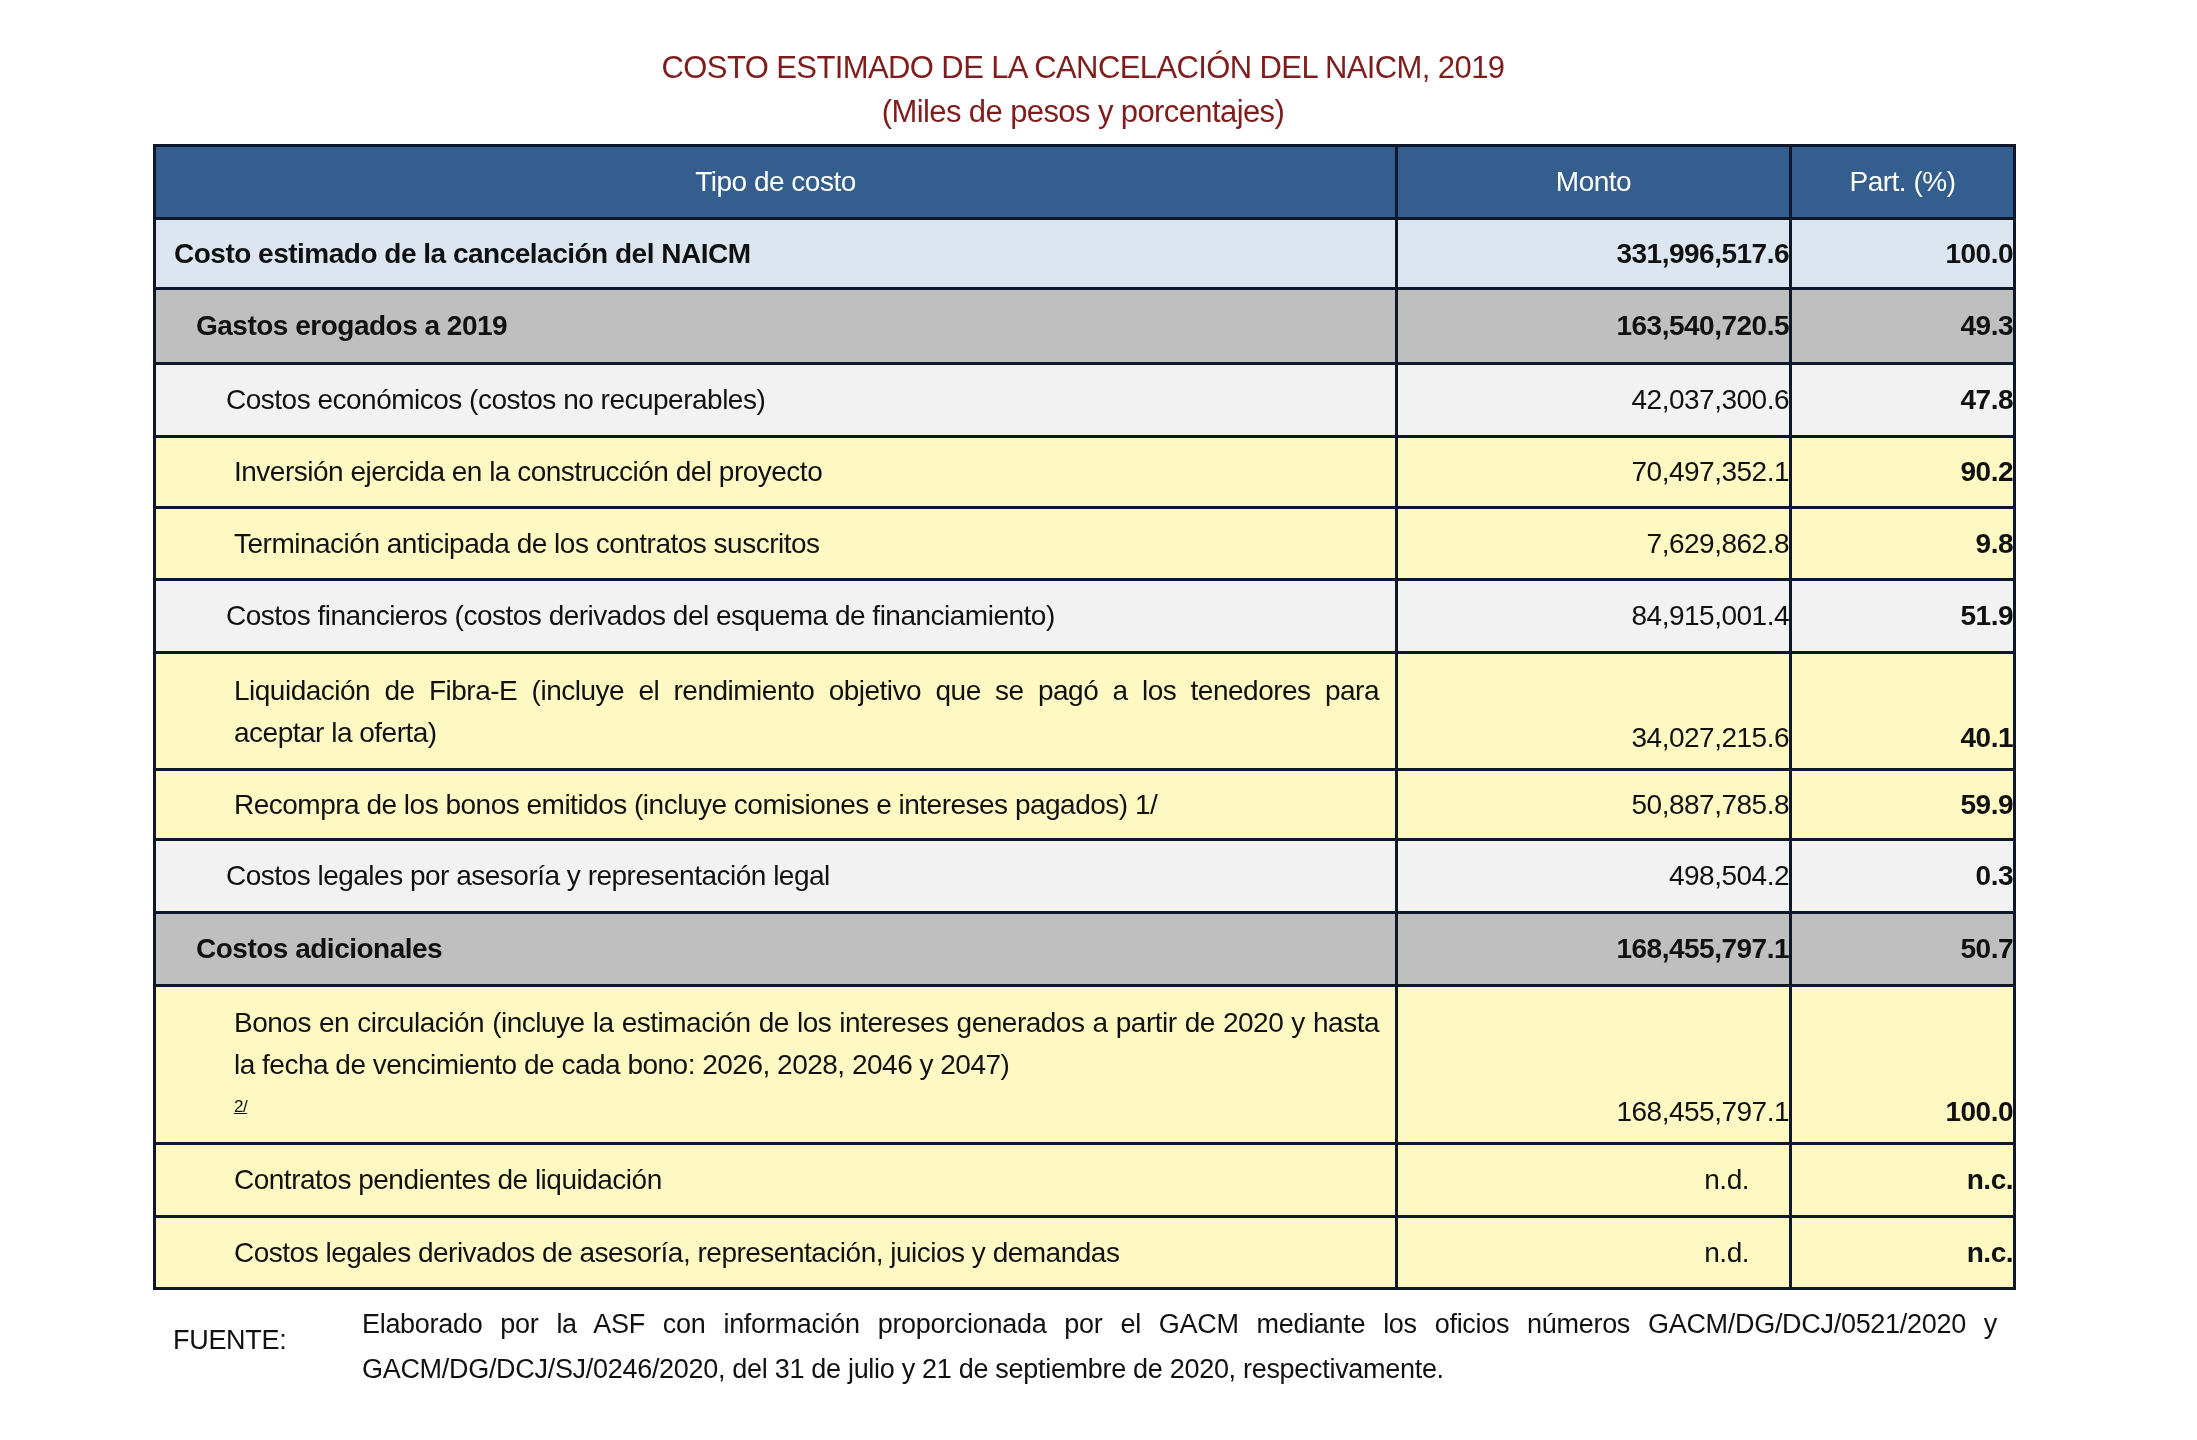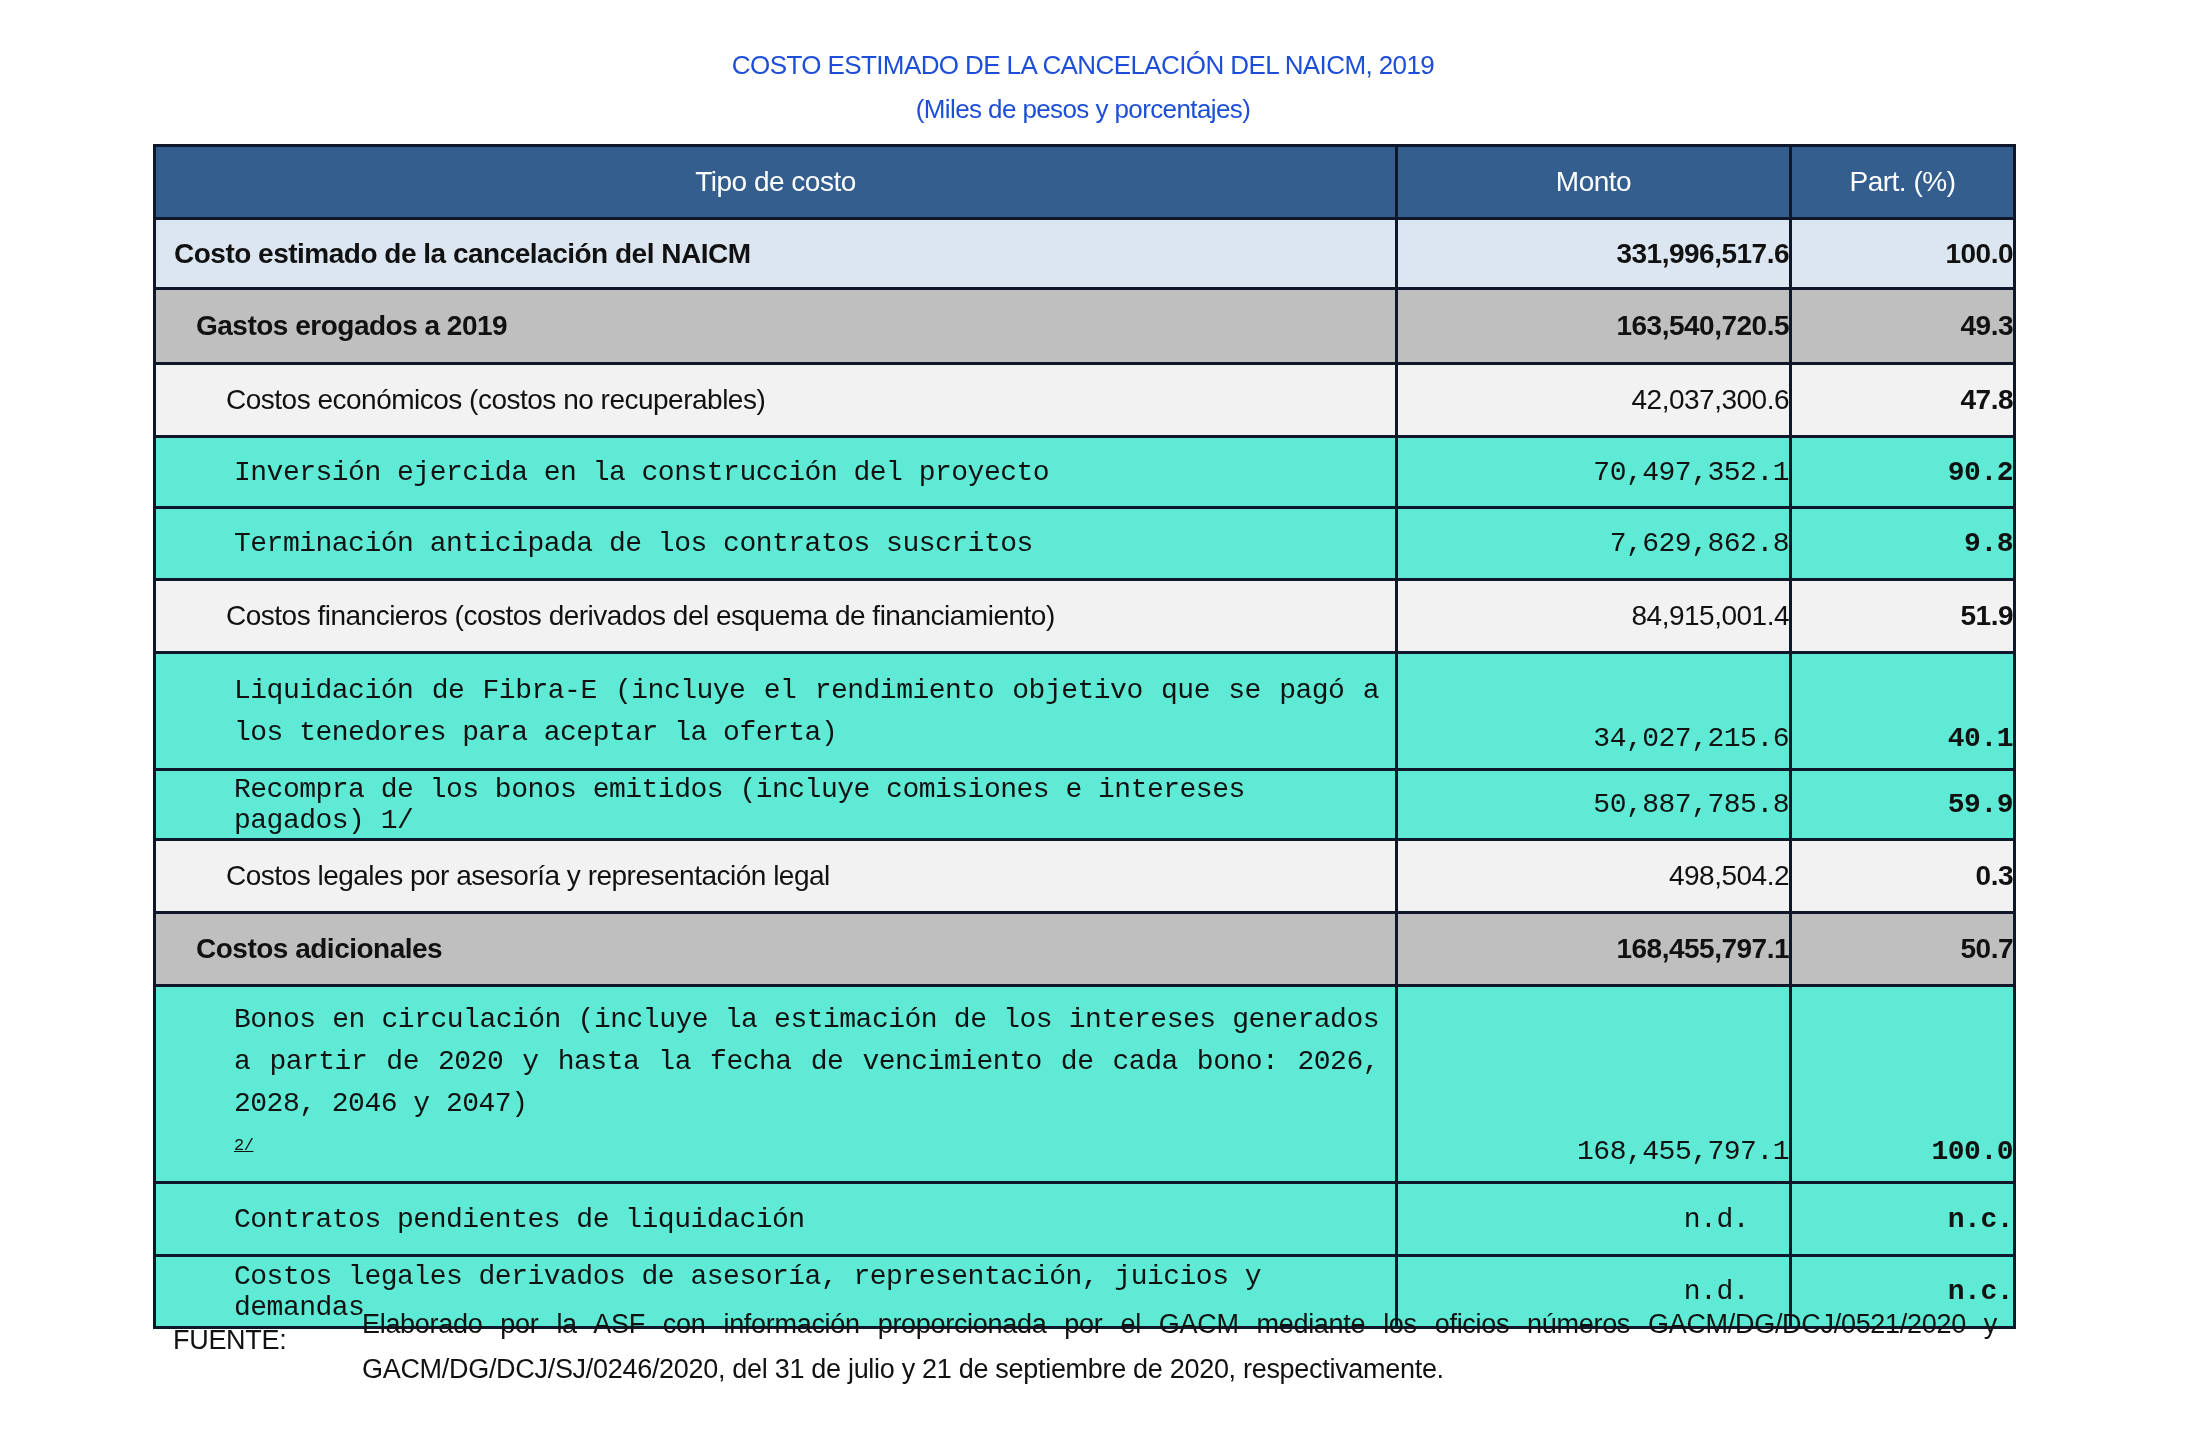"COSTO ESTIMADO DE LA CANCELACIÓN DEL NAICM," .title { color: #1d4ed8 -> #7f1d1d; font-size: 26px -> 31px }
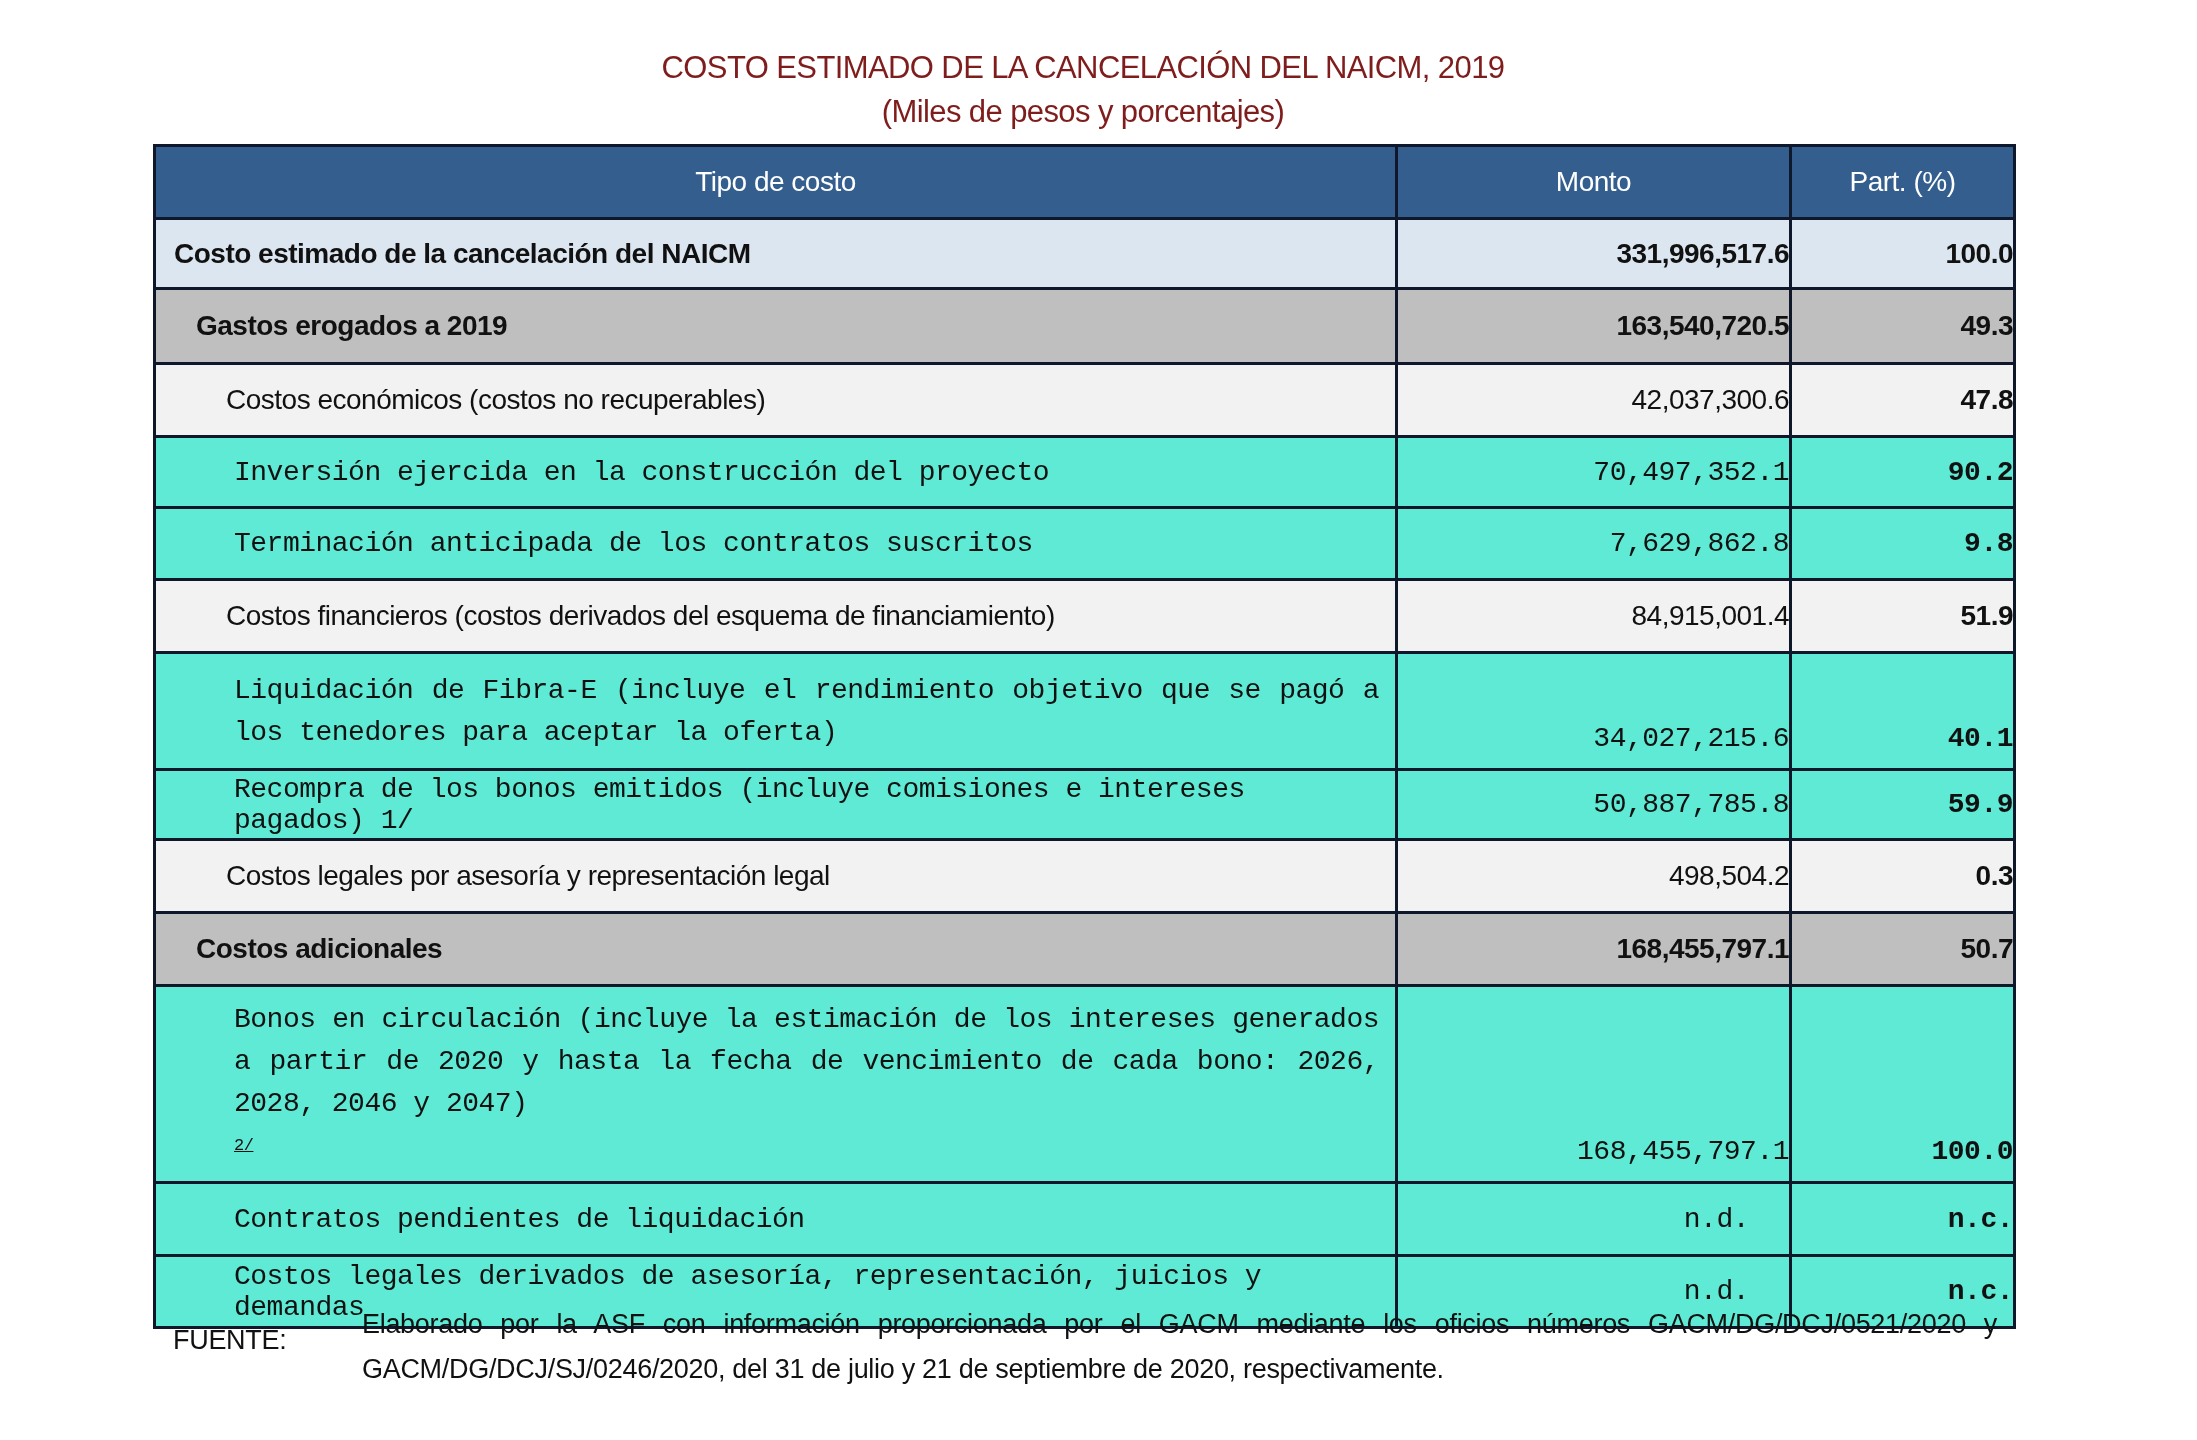"Inversión ejercida en la construcción" tr.item td { background: #5eead4 -> #fef9c3; font-family: Liberation Mono, monospace -> none }
